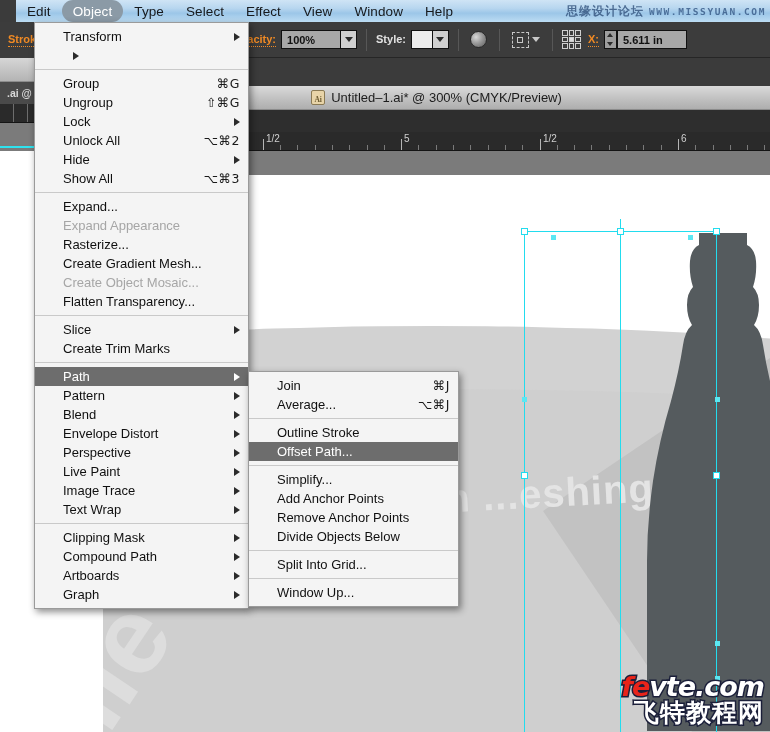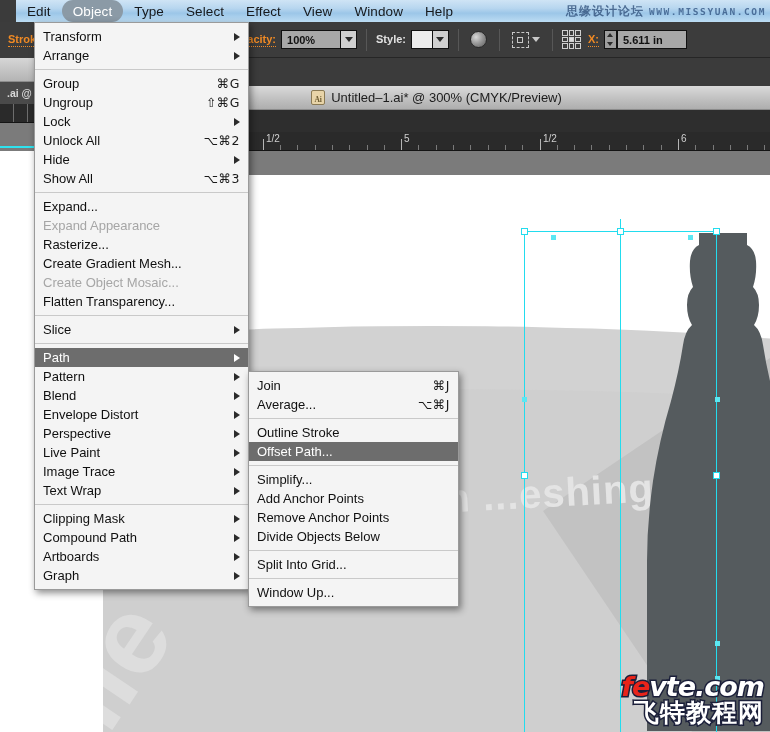"Transform" .mi { padding: 0 8px 0 8px -> 0 8px 0 28px }
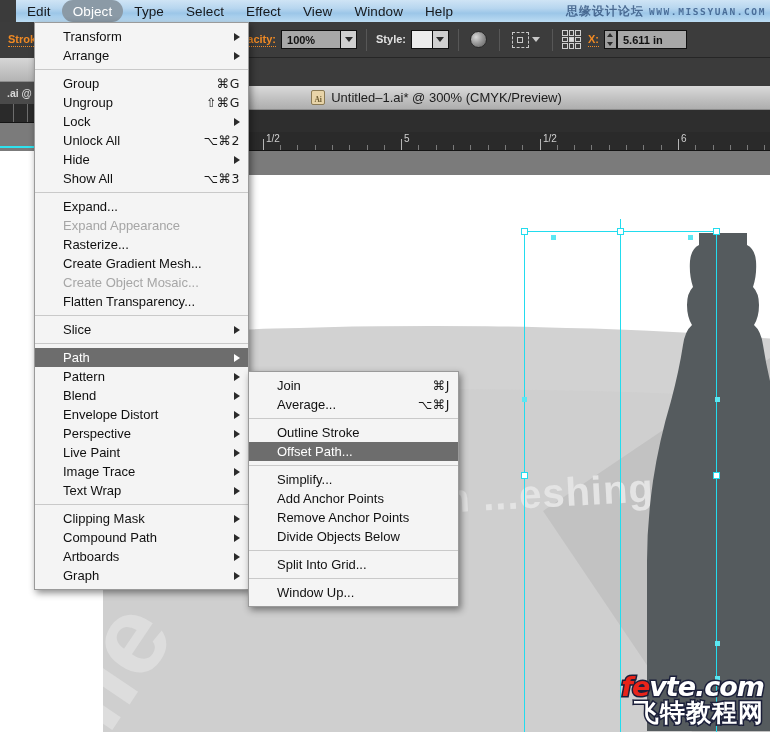"Arrange" span.lbl { html: <span>Arrange</span> -> none }
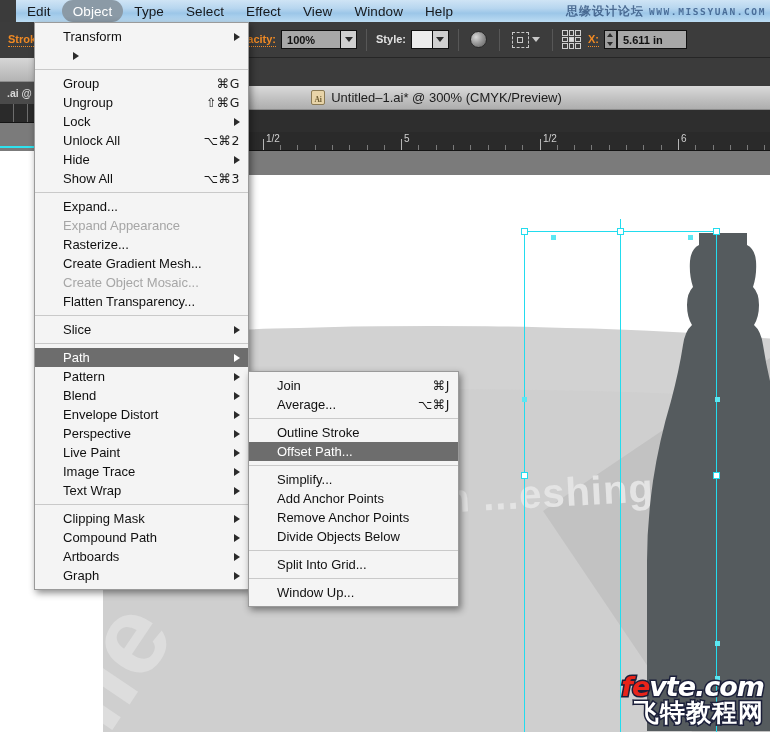"Create Trim Marks" div.mi { html: none -> <div> <span>Create Trim Marks</span> </div> }
